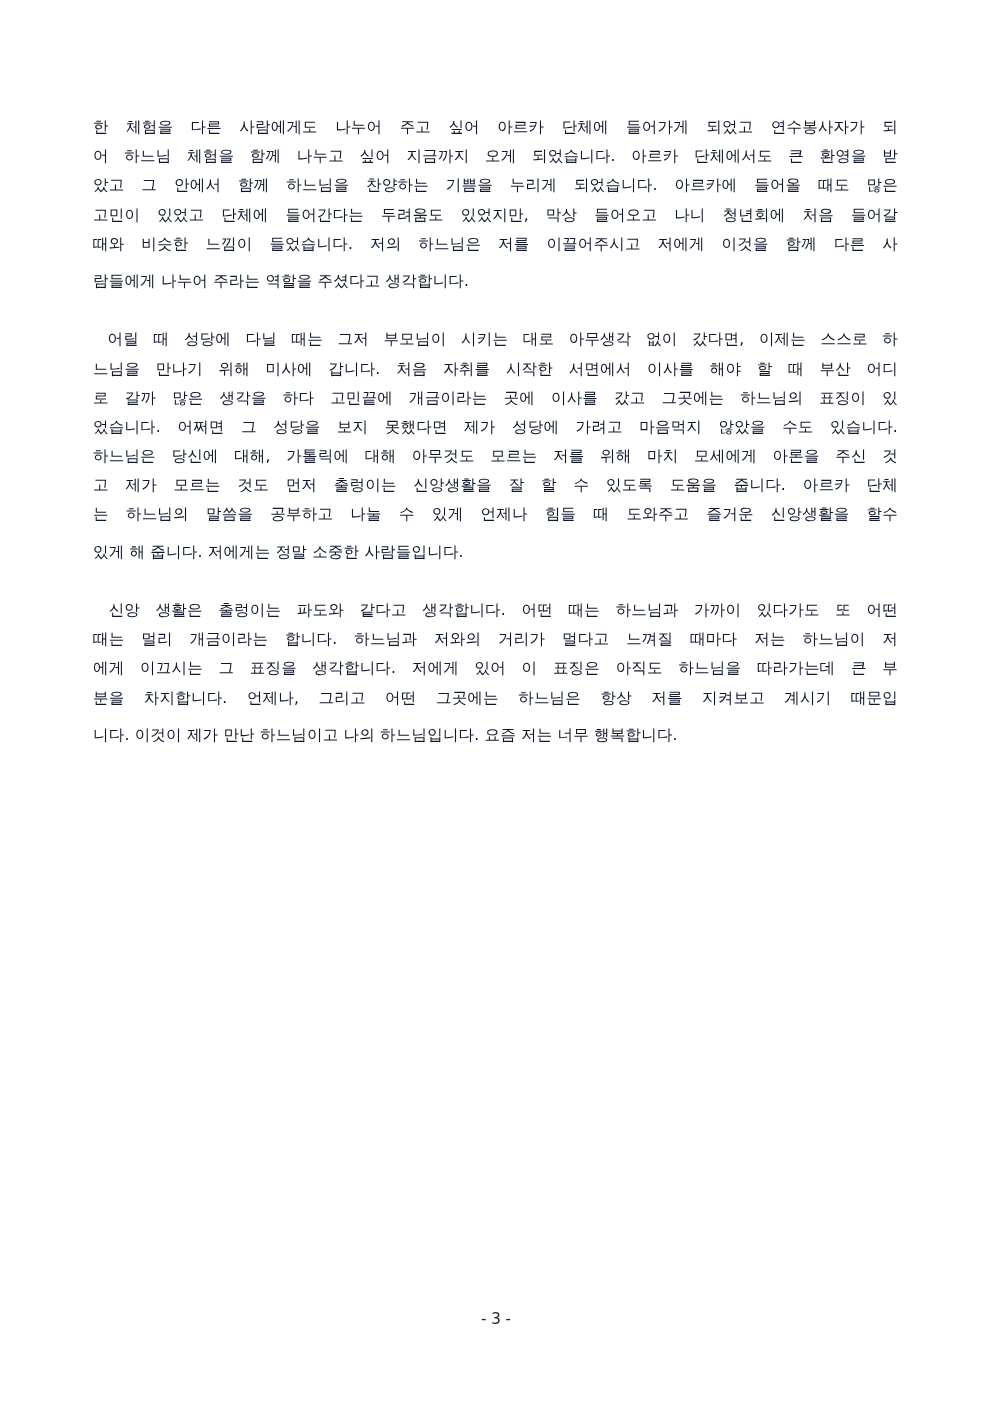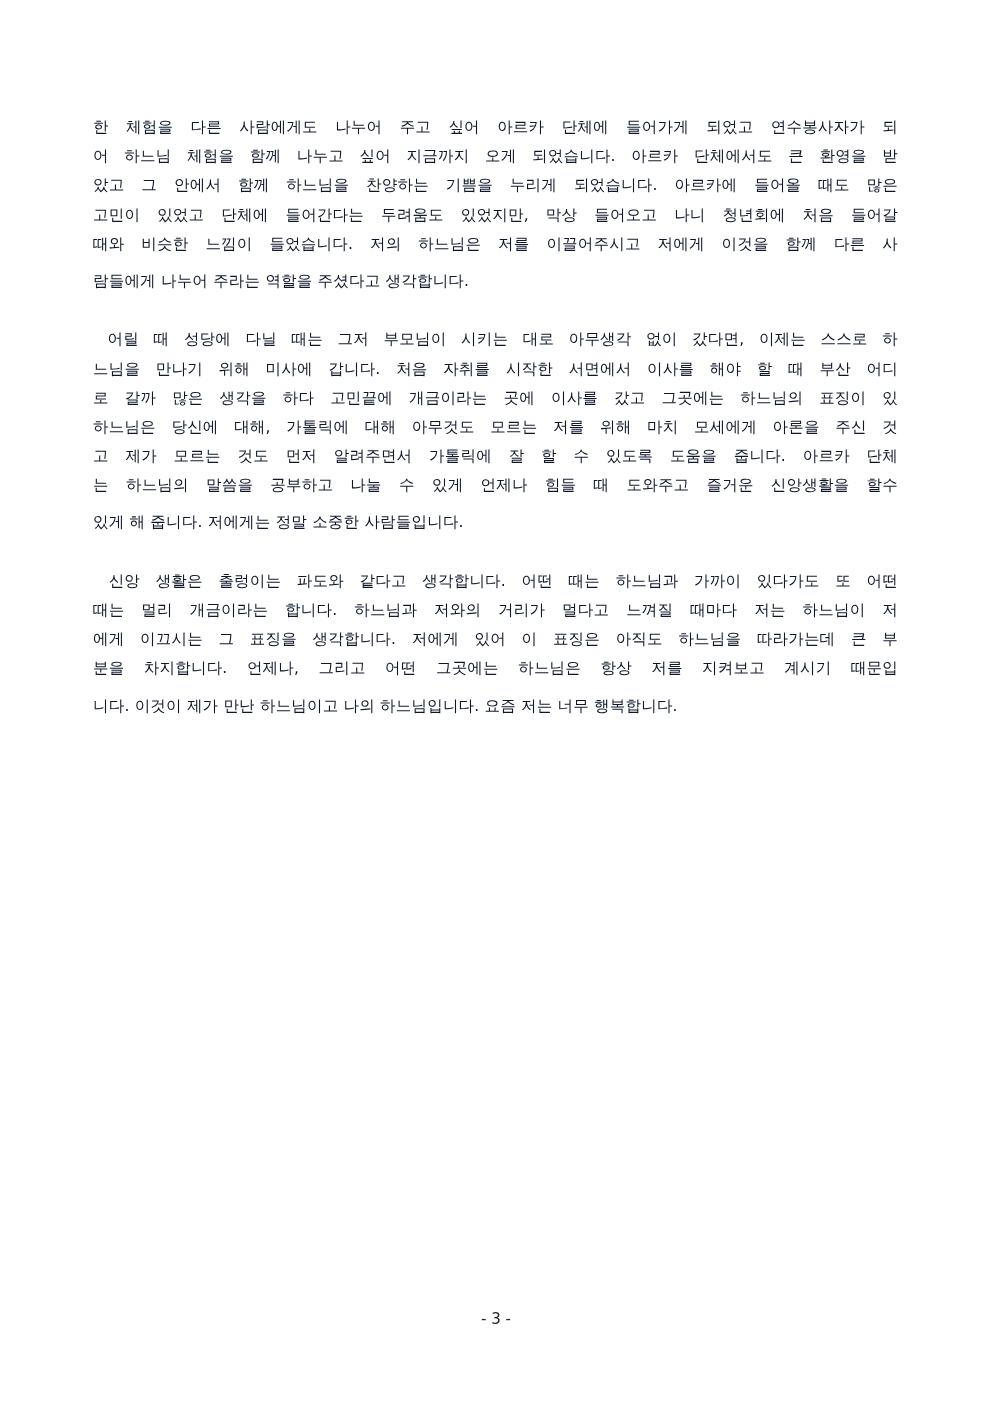"었습니다. 어쩌면 그 성당을 보지" div.line { html: none -> <div>었습니다. 어쩌면 그 성당을 보지 못했다면 제가 성당에 가려고 마음먹지 않았을 수도 있습니다.</div> }
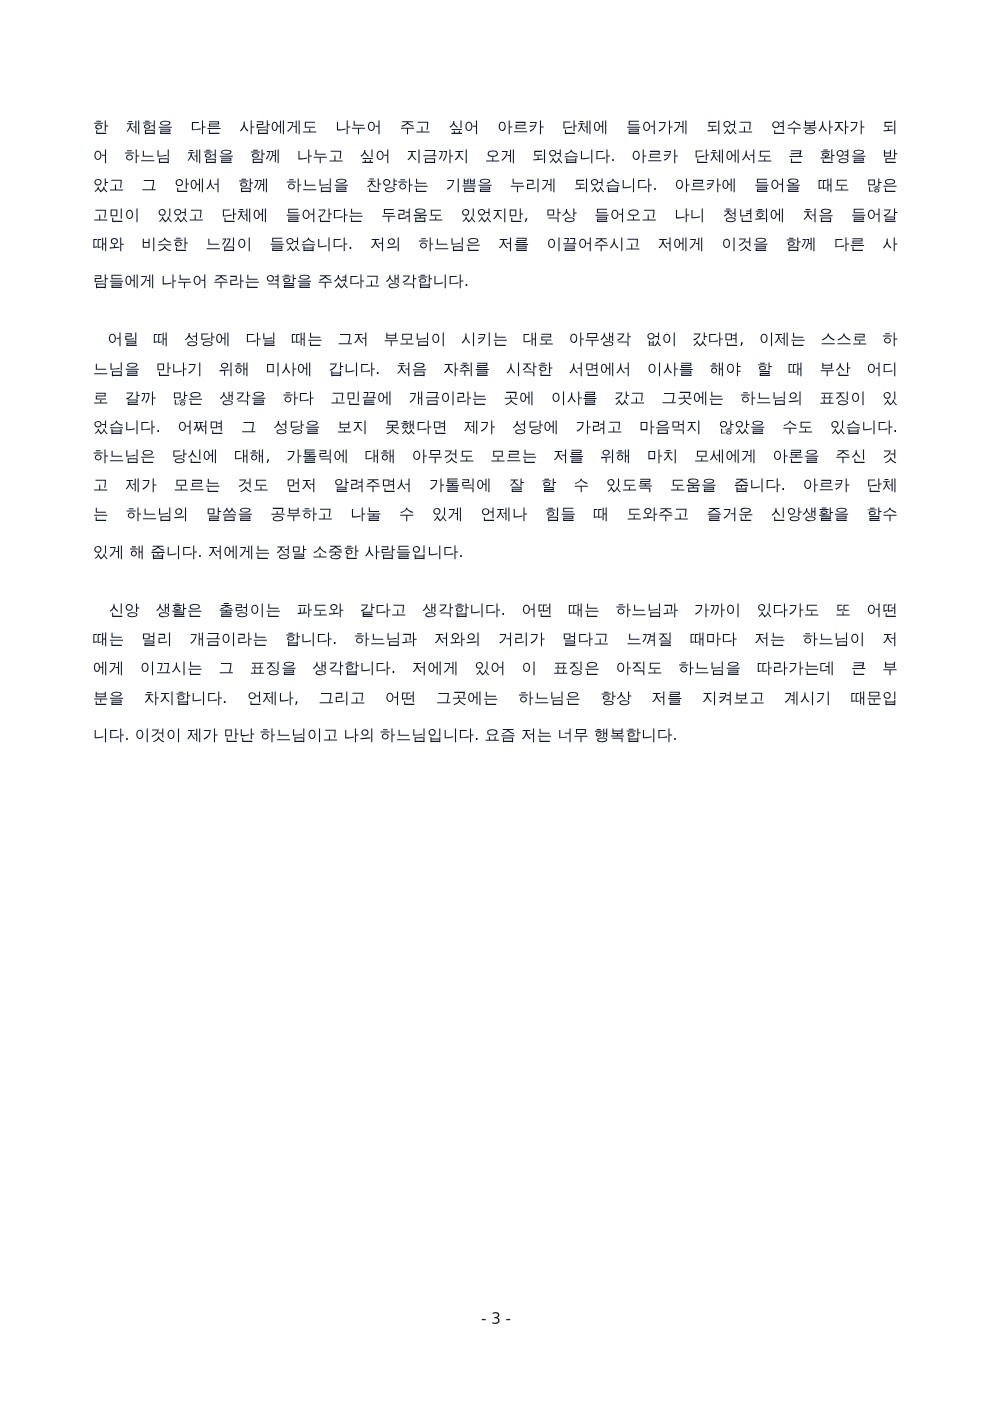"고 제가 모르는 것도 먼저" div.line { text: 알려주면서 가톨릭에 -> 출렁이는 신앙생활을 }
